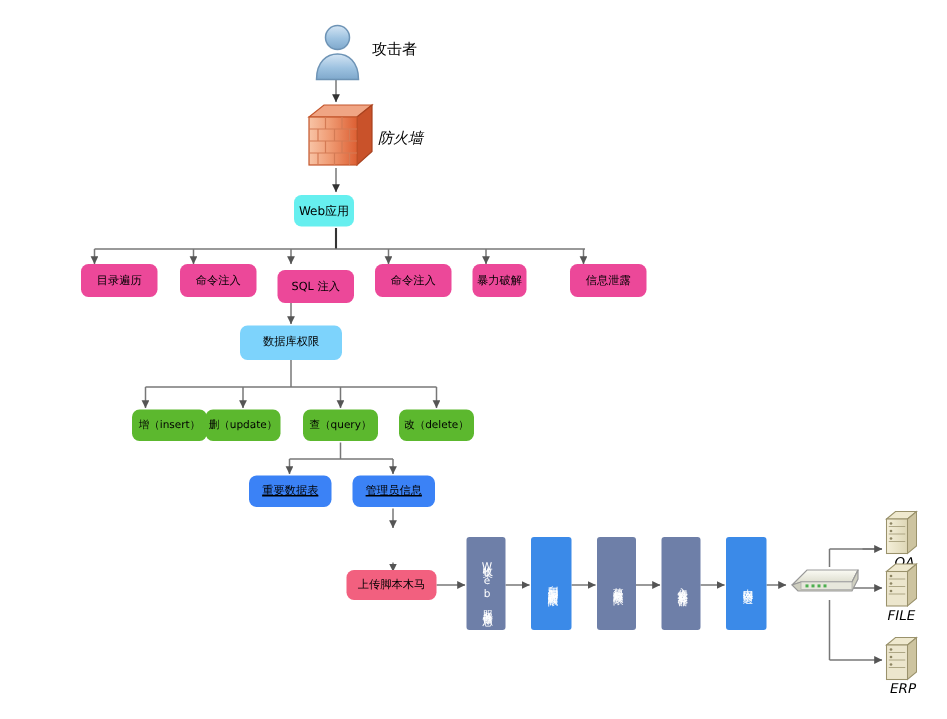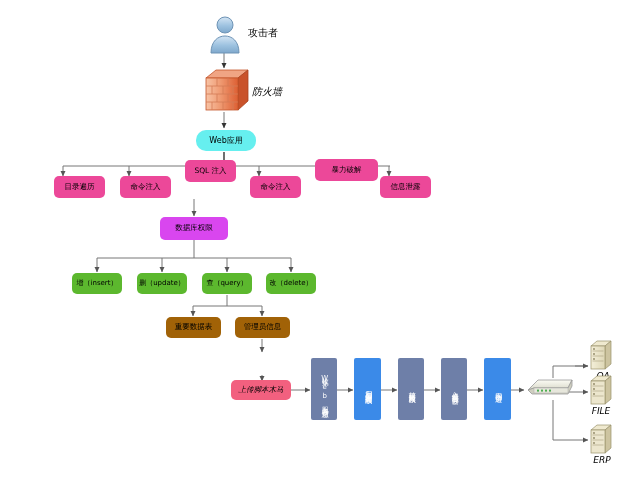"Web应用" div.node { border-radius: 10px -> none; width: 60px -> 40px }
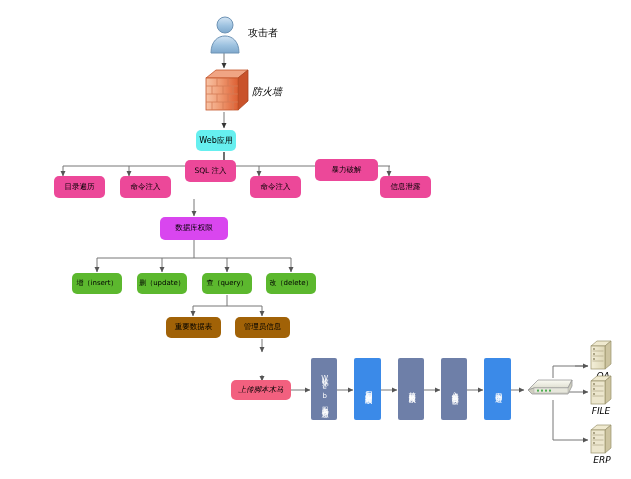"SQL 注入" div.node { top: 160px -> 180px }
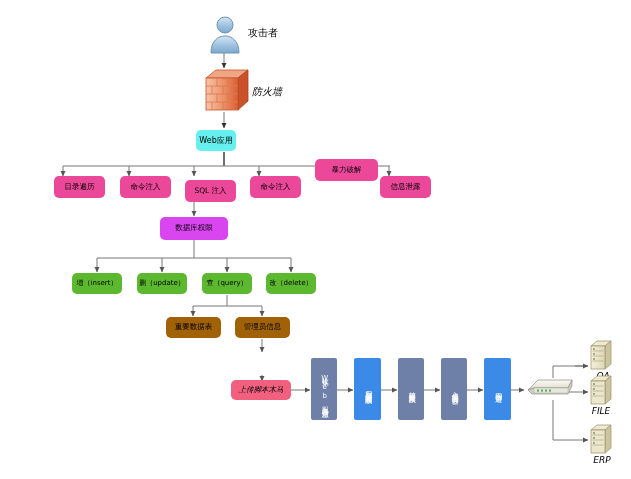"暴力破解" div.node { top: 159px -> 176px; width: 63px -> 36px }
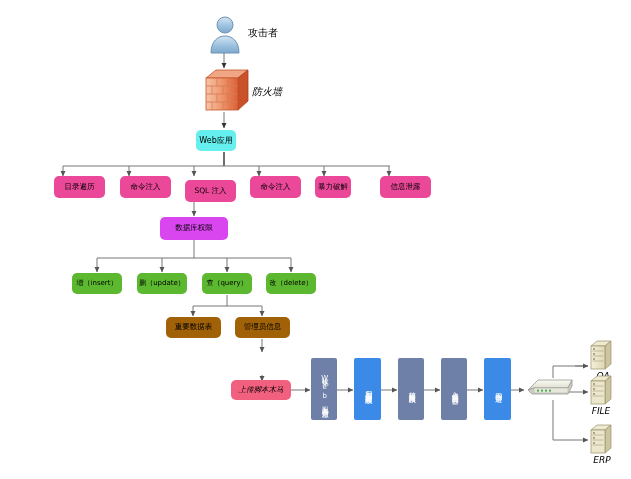"数据库权限" .gray { background: #d946ef -> #7dd3fc }
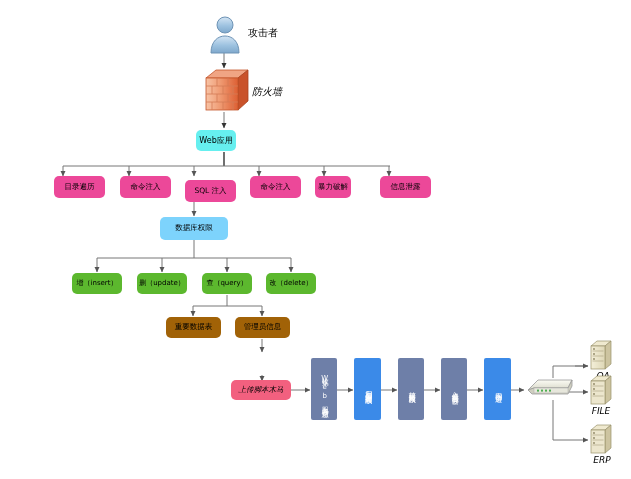"增（insert）" div.node { left: 72px -> 88px }
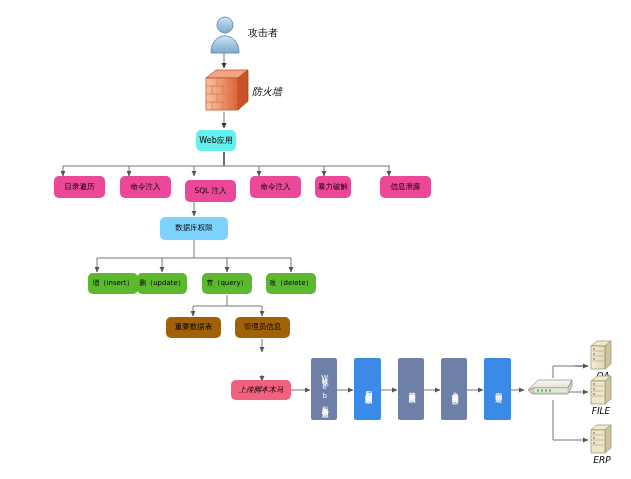"重要数据表" .orange { background: #a16207 -> #3b82f6; text-decoration: none -> underline }
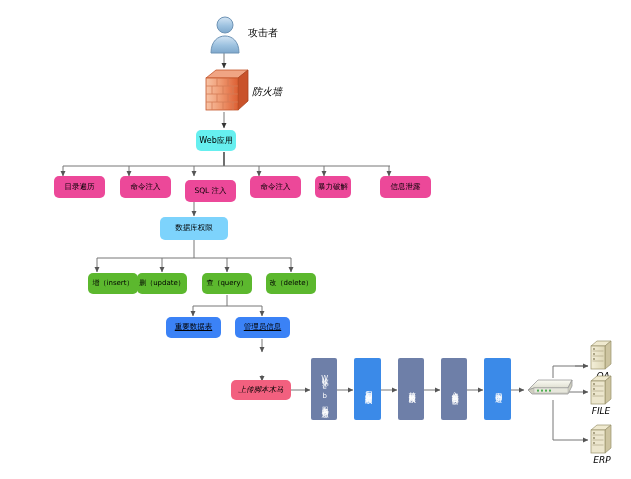"上传脚本木马" div.node { font-style: italic -> none }
